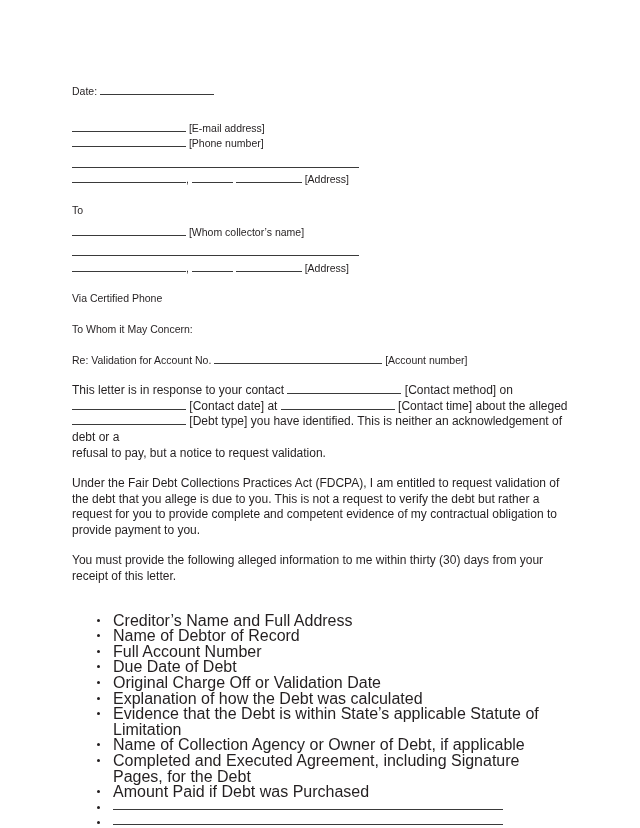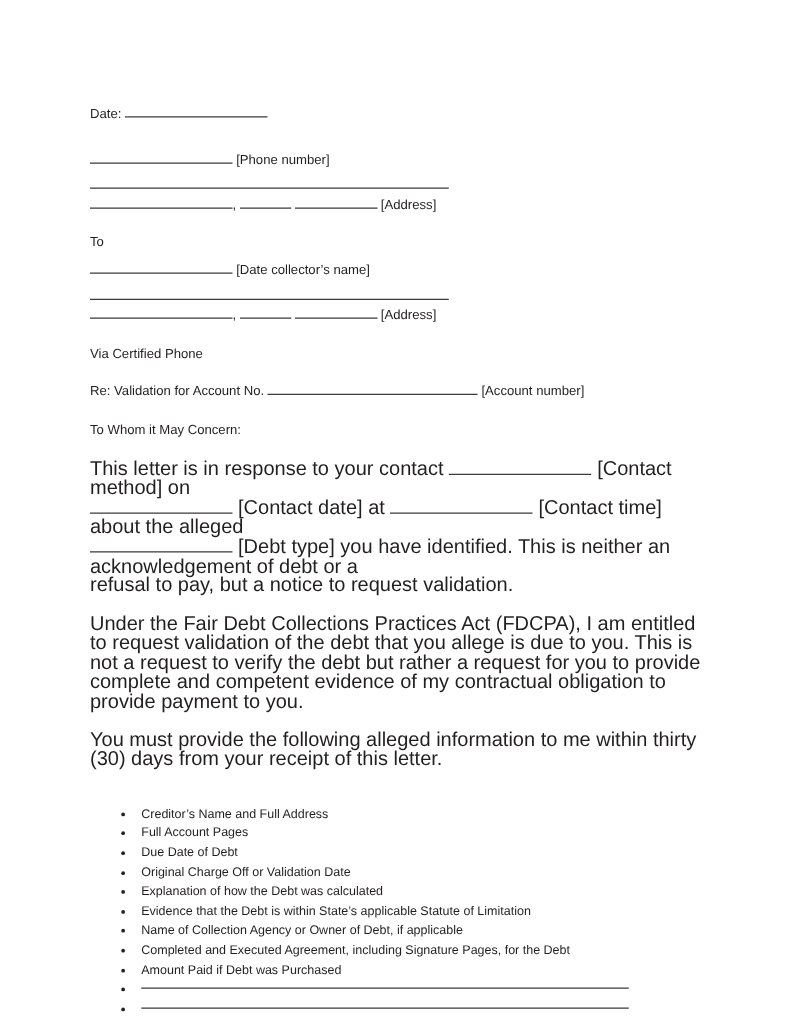"[E-mail address]" div.line-row { html: none -> <div><span></span><span>&nbsp;</span><span>[E-mail address]</span></div> }
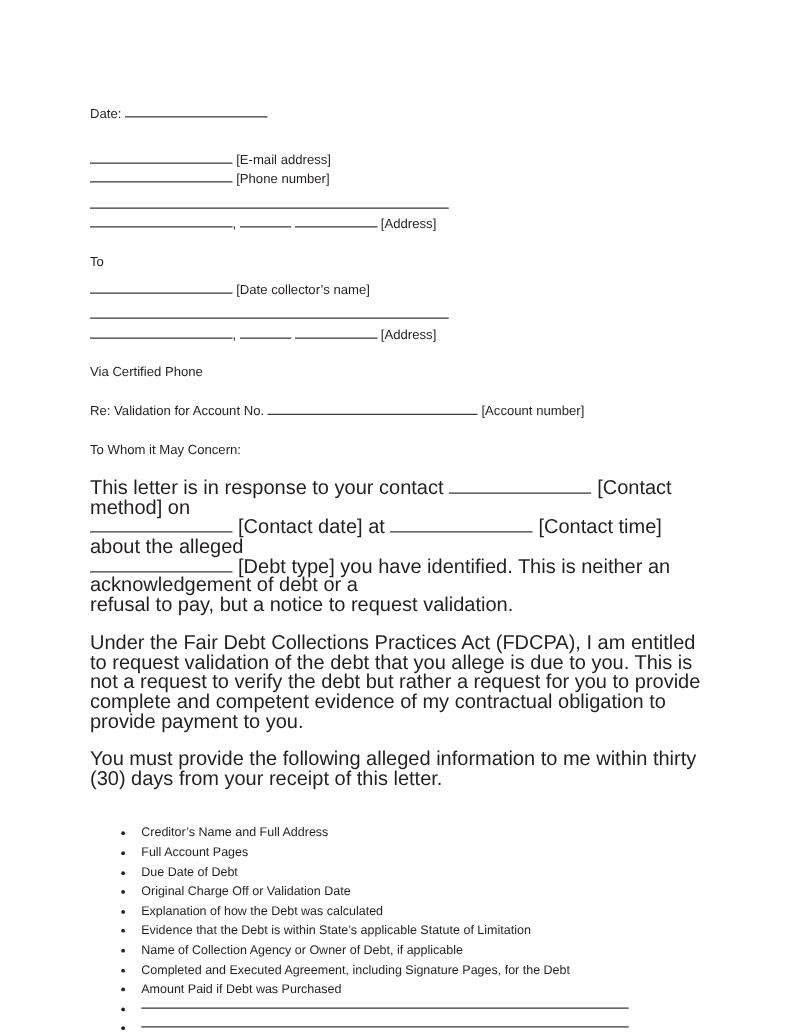"[Date collector’s name]" span.label { text: Date -> Whom }
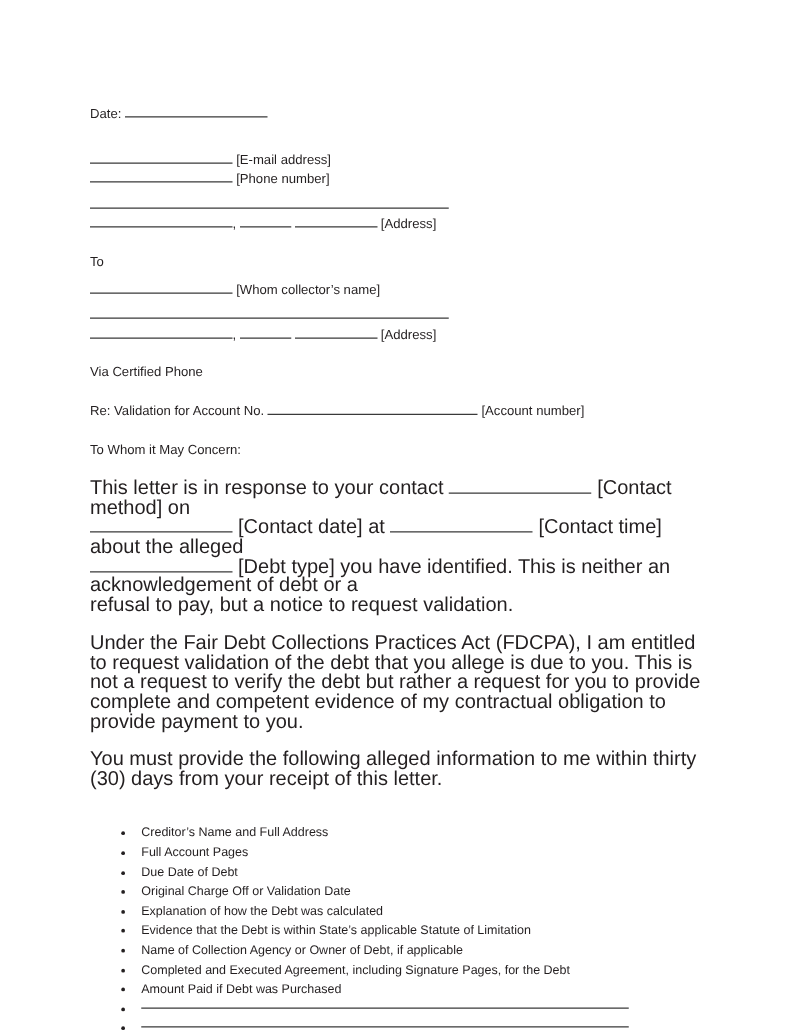"Re: Validation for Account No." div.section { order: before "To Whom it May Concern:" -> after "To Whom it May Concern:" }
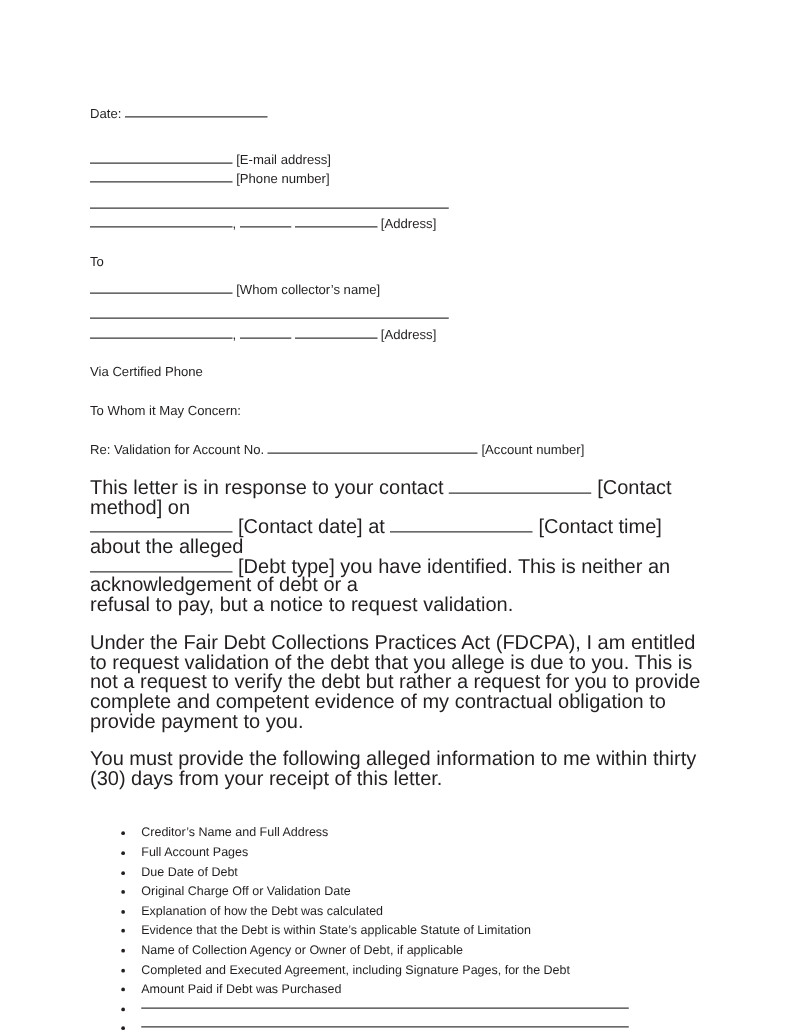"This letter is in response" p.para { font-size: 16px -> 12px }
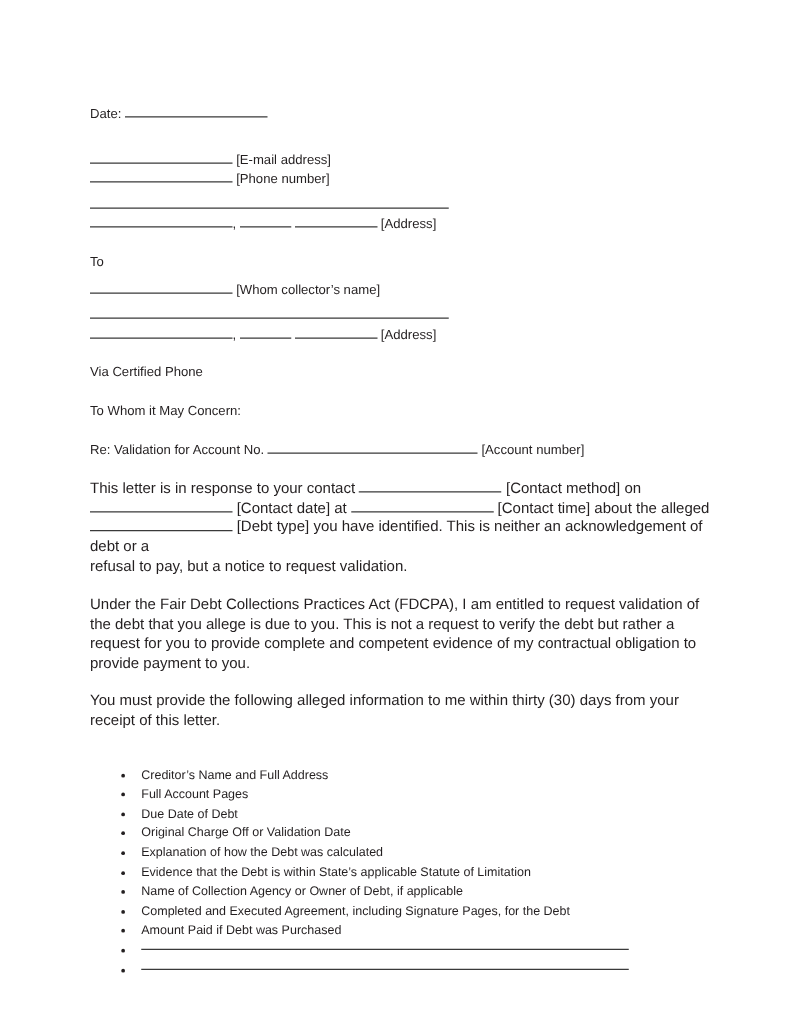"Creditor’s Name and Full Address" ul.bullets li { font-size: 10px -> 16px }
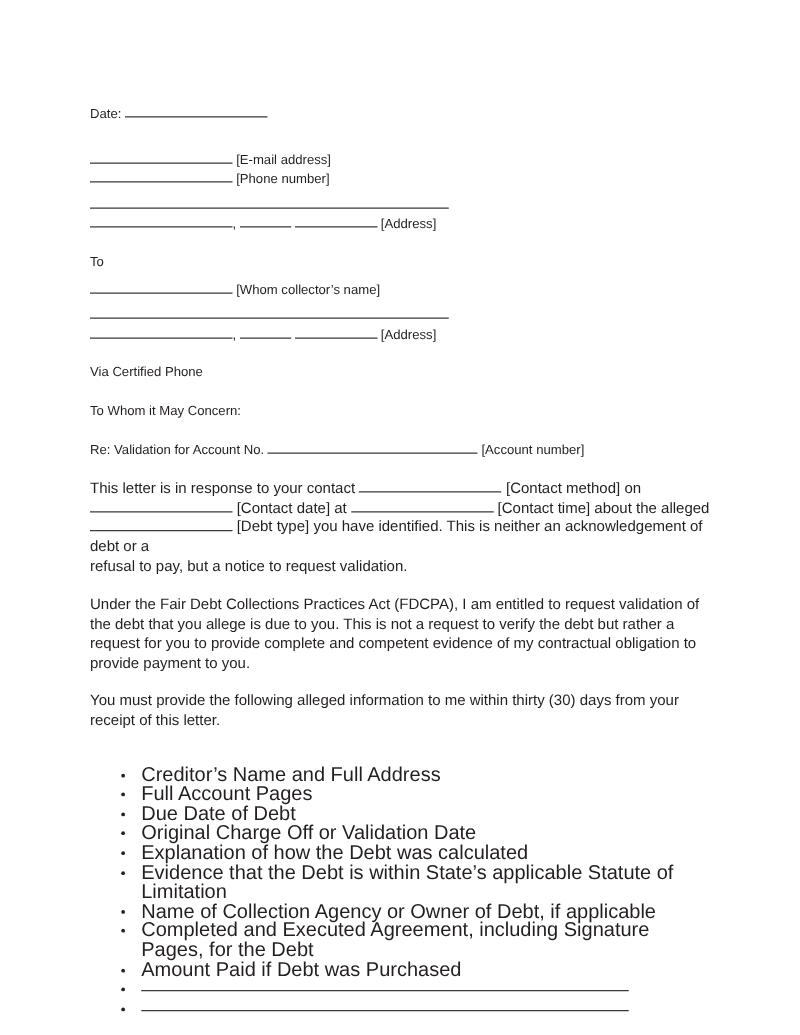"Name of Debtor of Record" li { html: none -> <li><span></span><span>Name of Debtor of Record</span></li> }
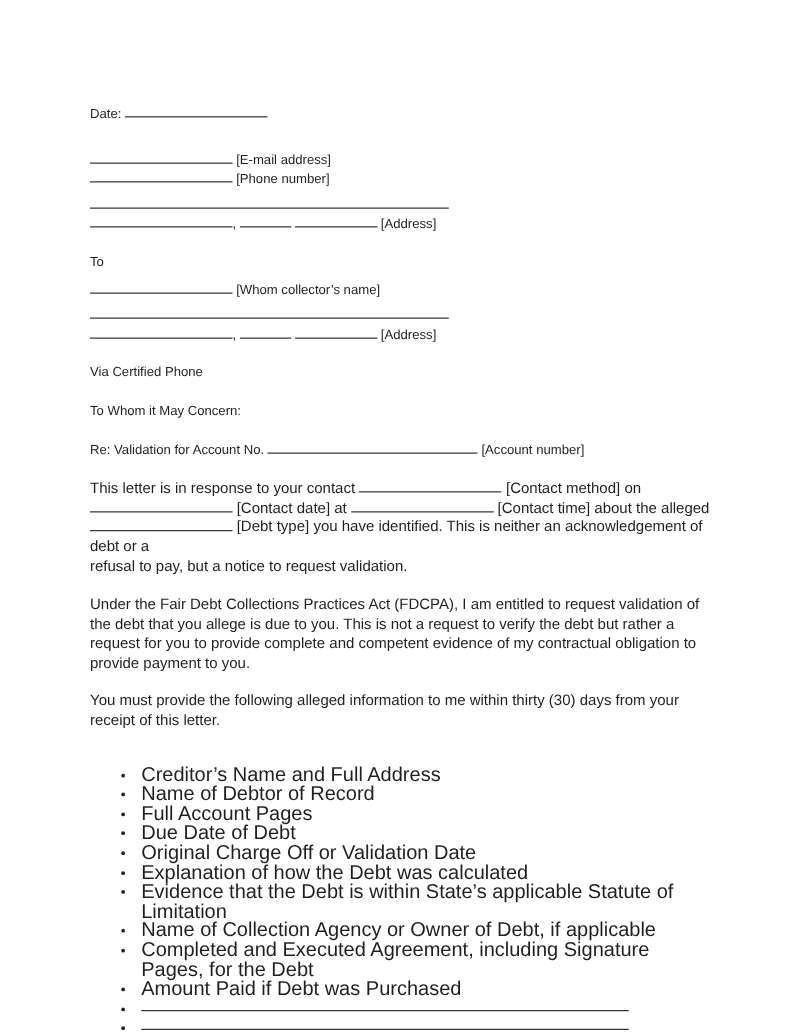"Full Account Pages" span { text: Pages -> Number }
